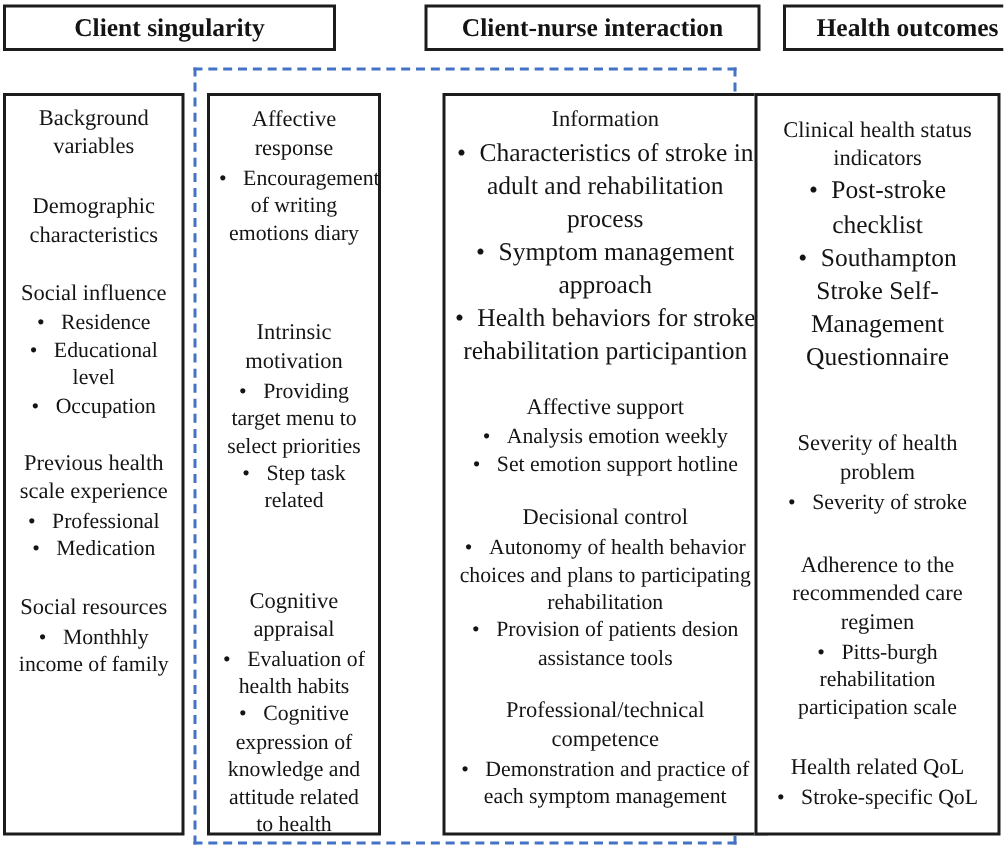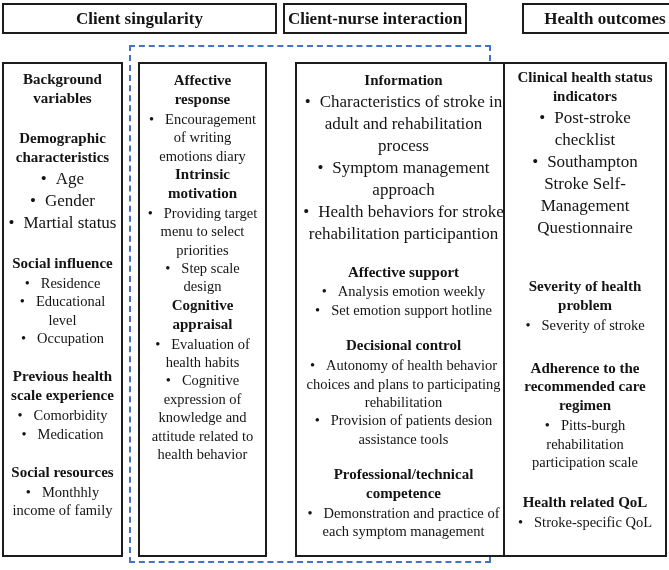"Client singularity" .hdr-0 { width: 275px -> 222px }
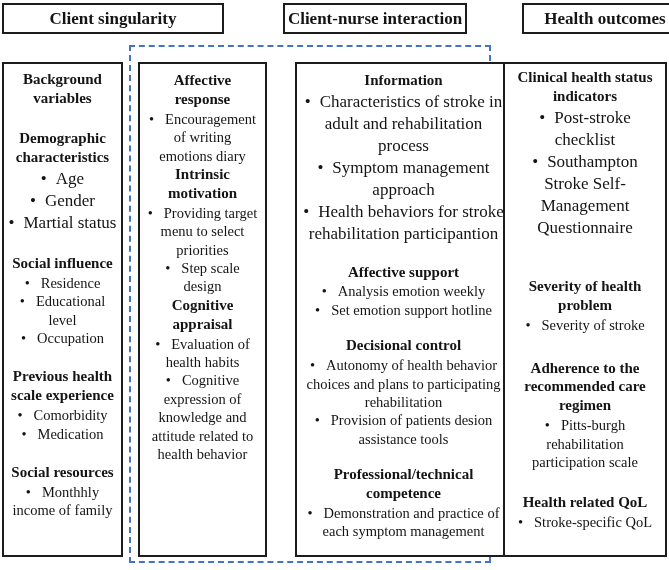"Client-nurse interaction" .hdr-1 { width: 184px -> 224px }
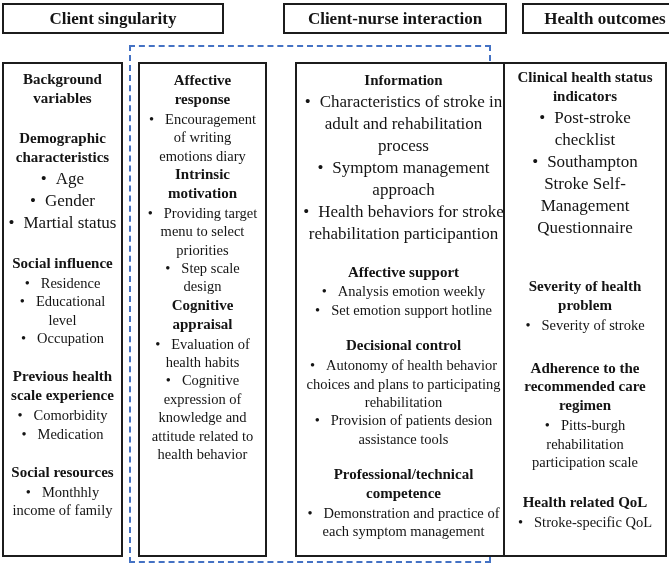"Background variables" .section-title { font-weight: bold -> normal }
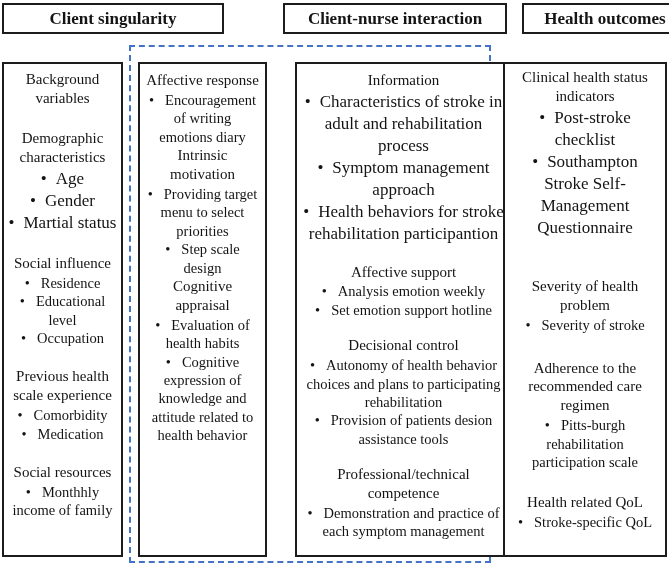"Affective response" .col-2 { width: 129px -> 116px }
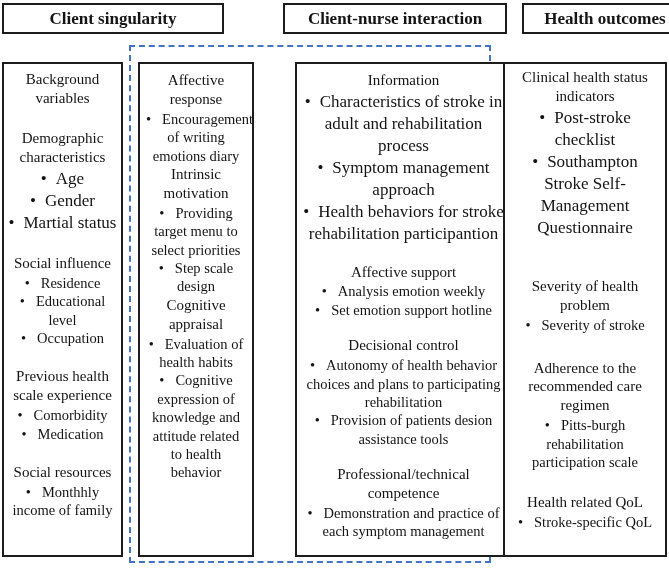"Clinical health status indicators" .col-4 { justify-content: none -> center }
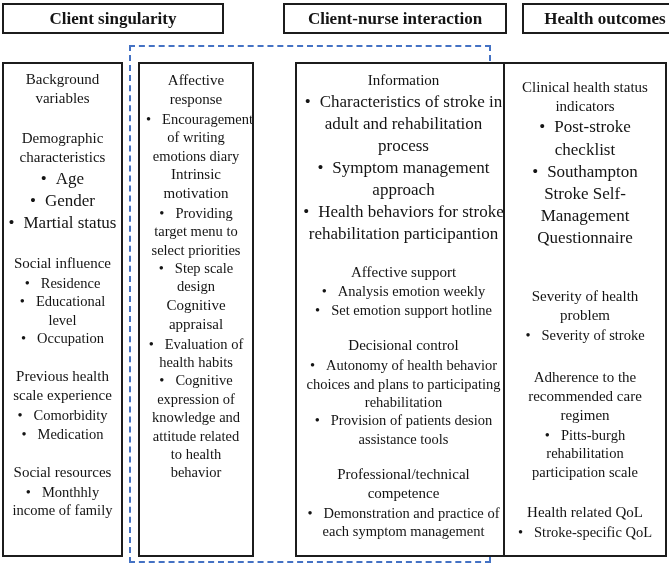"• Age" div.bullets { html: <div> <div><span>•</span><span>Age</span></div> <div><span>•</span><span>Gender</span></div> <div><span>•</span><span>Martial status</span></div> </div> -> none }
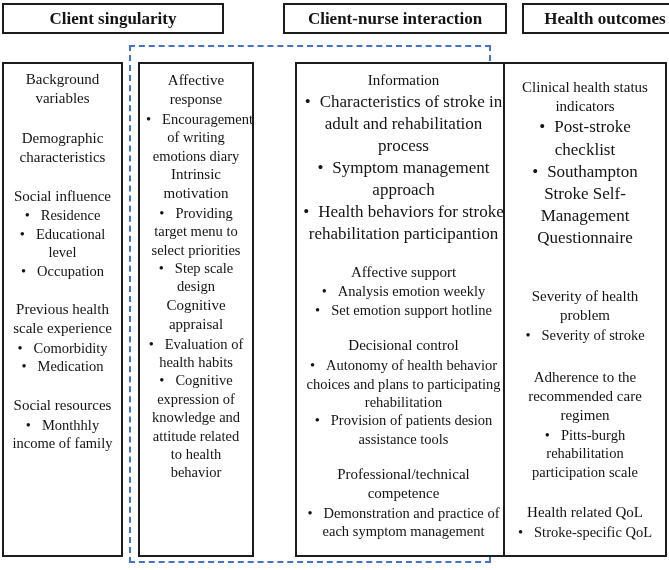"Intrinsic motivation" .col-2 .section + .section { margin-top: none -> 48px }
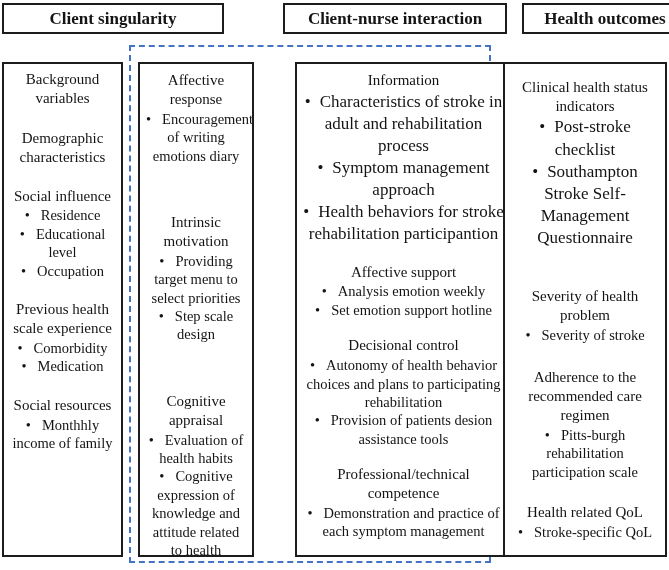"Step scale design" span { text: scale design -> task related }
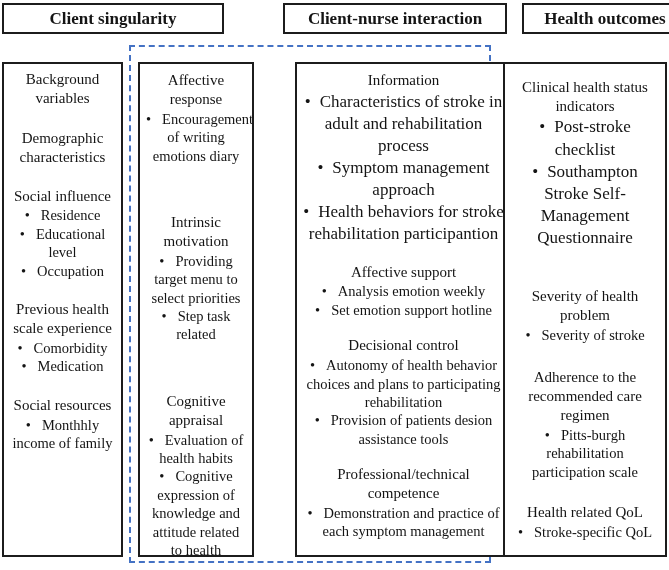"Comorbidity" span { text: Comorbidity -> Professional }
